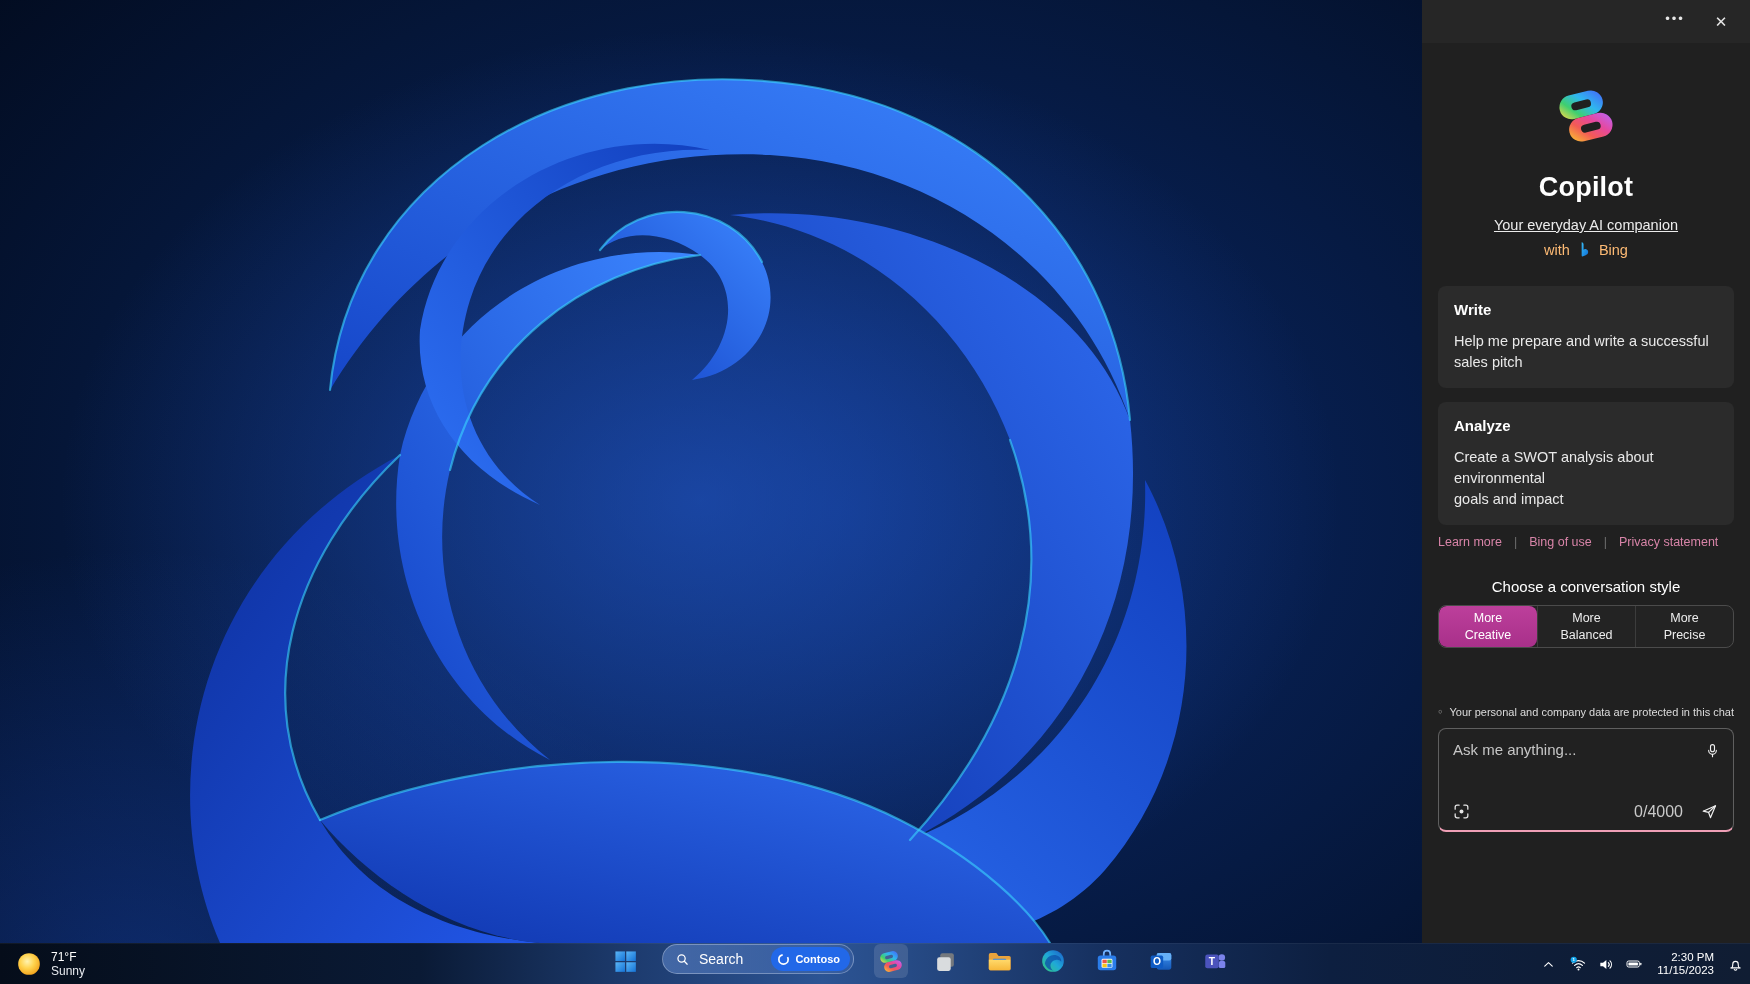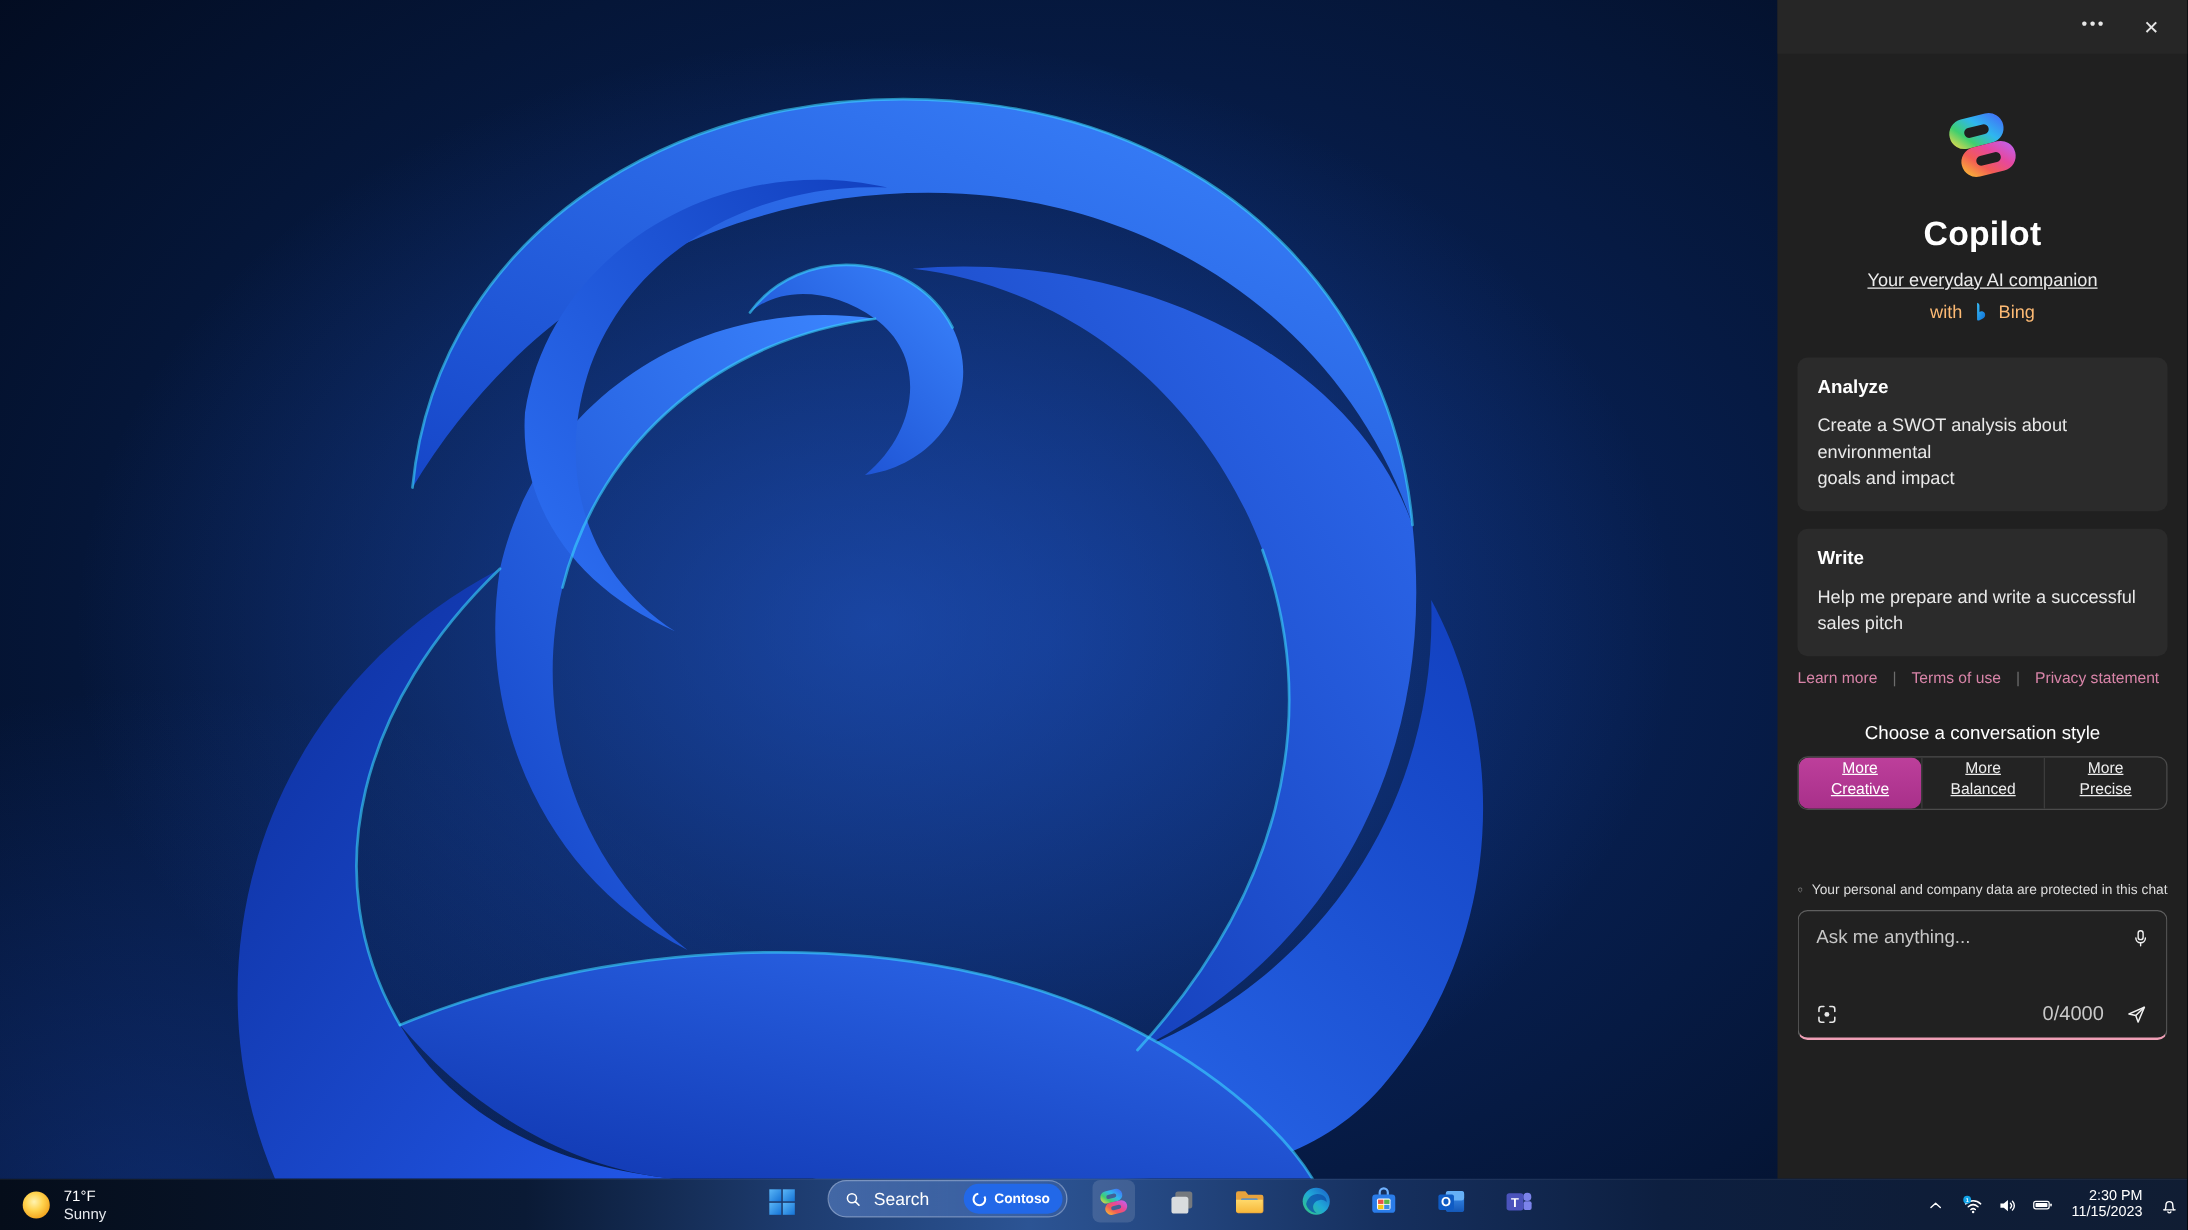"Analyze" div.card { order: before "Write" -> after "Write" }
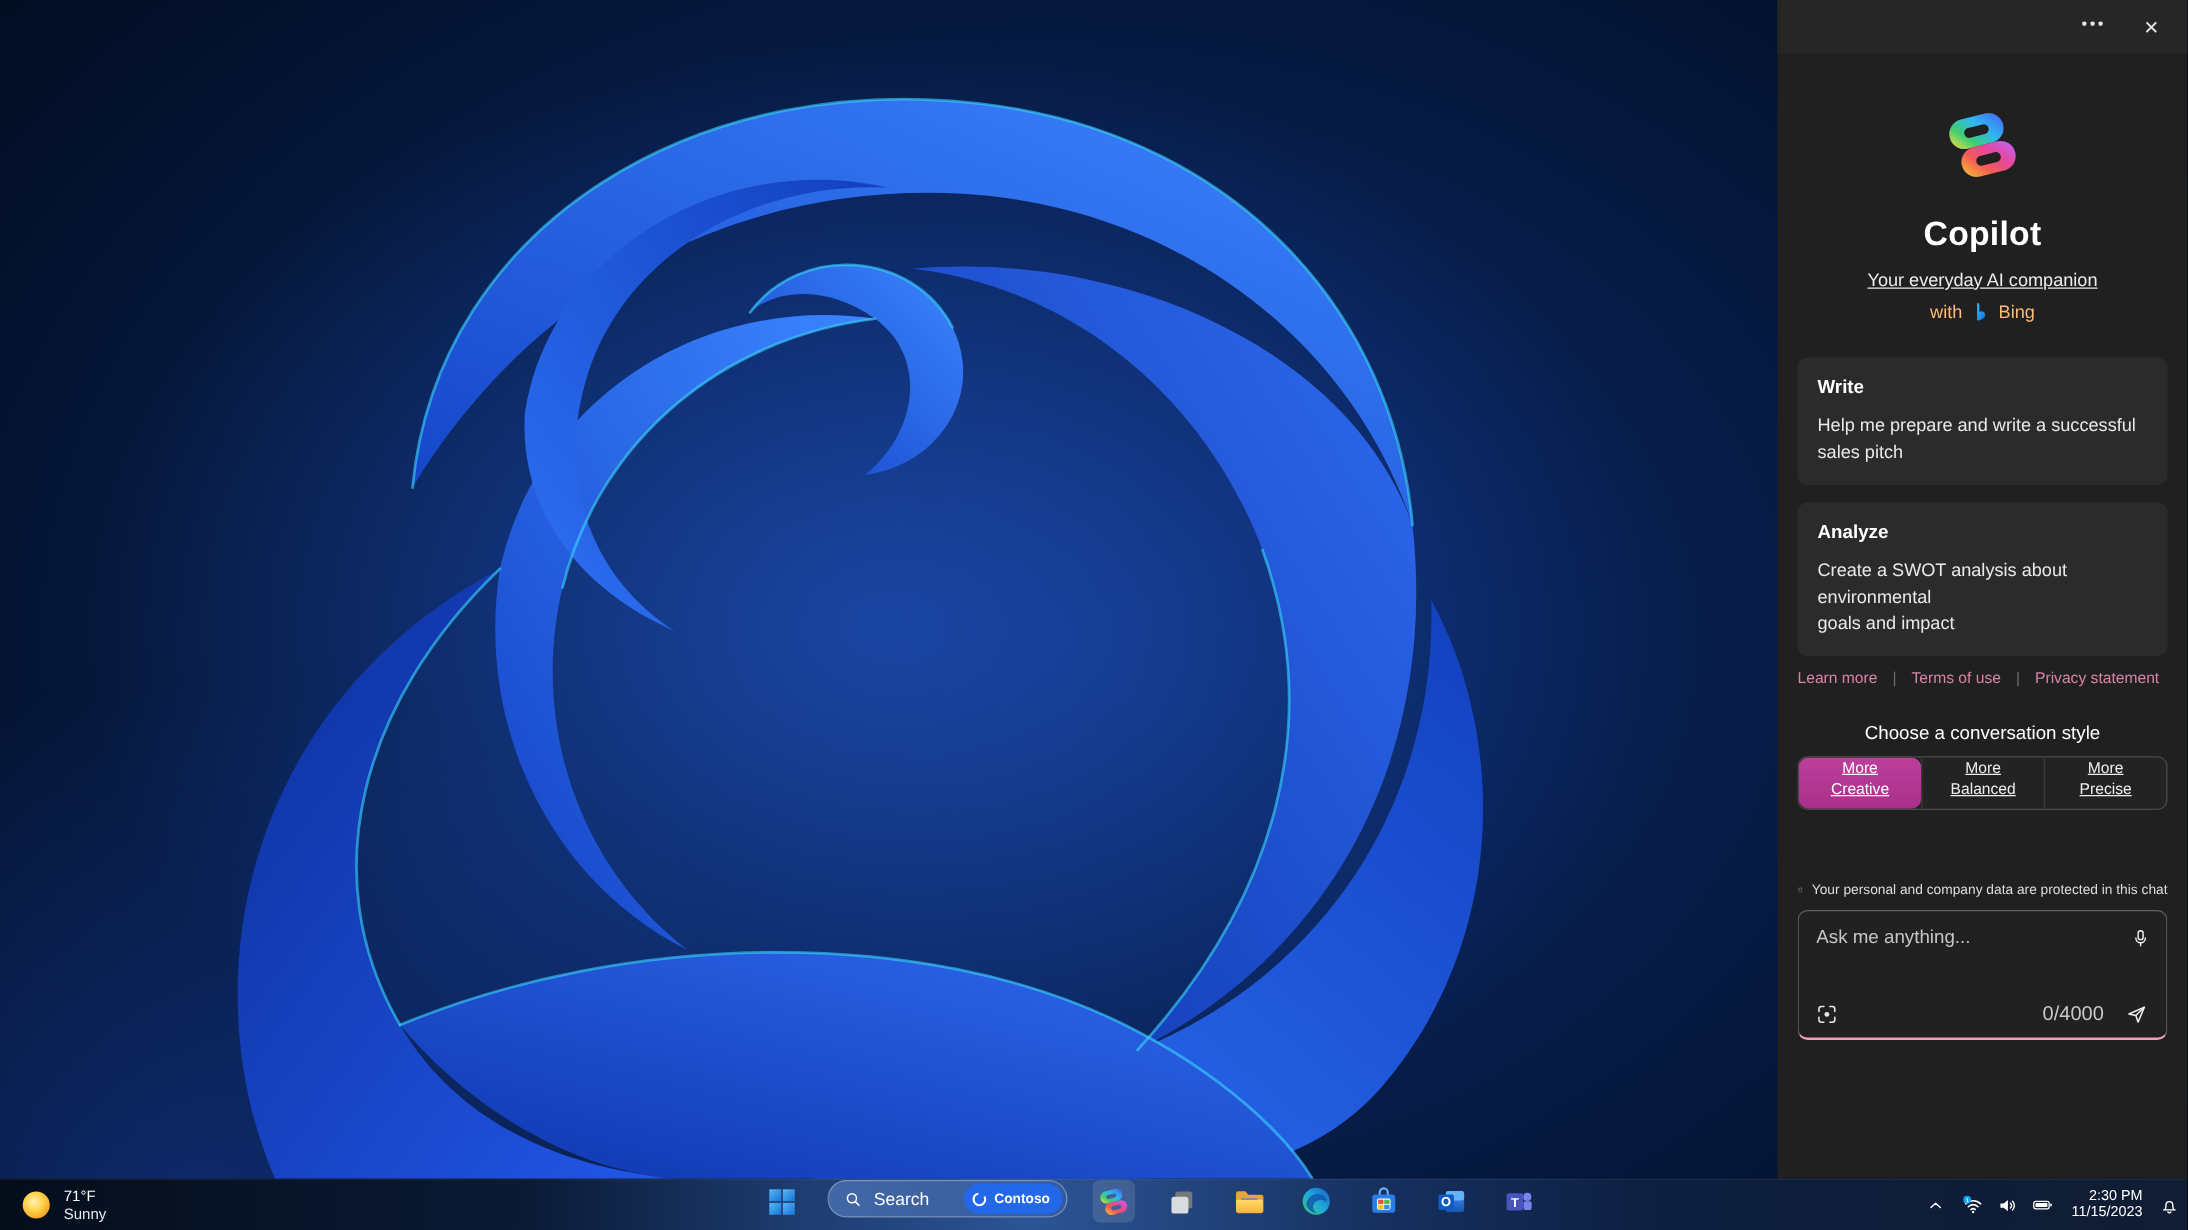"Terms of use" a.pink { text: Terms -> Bing }
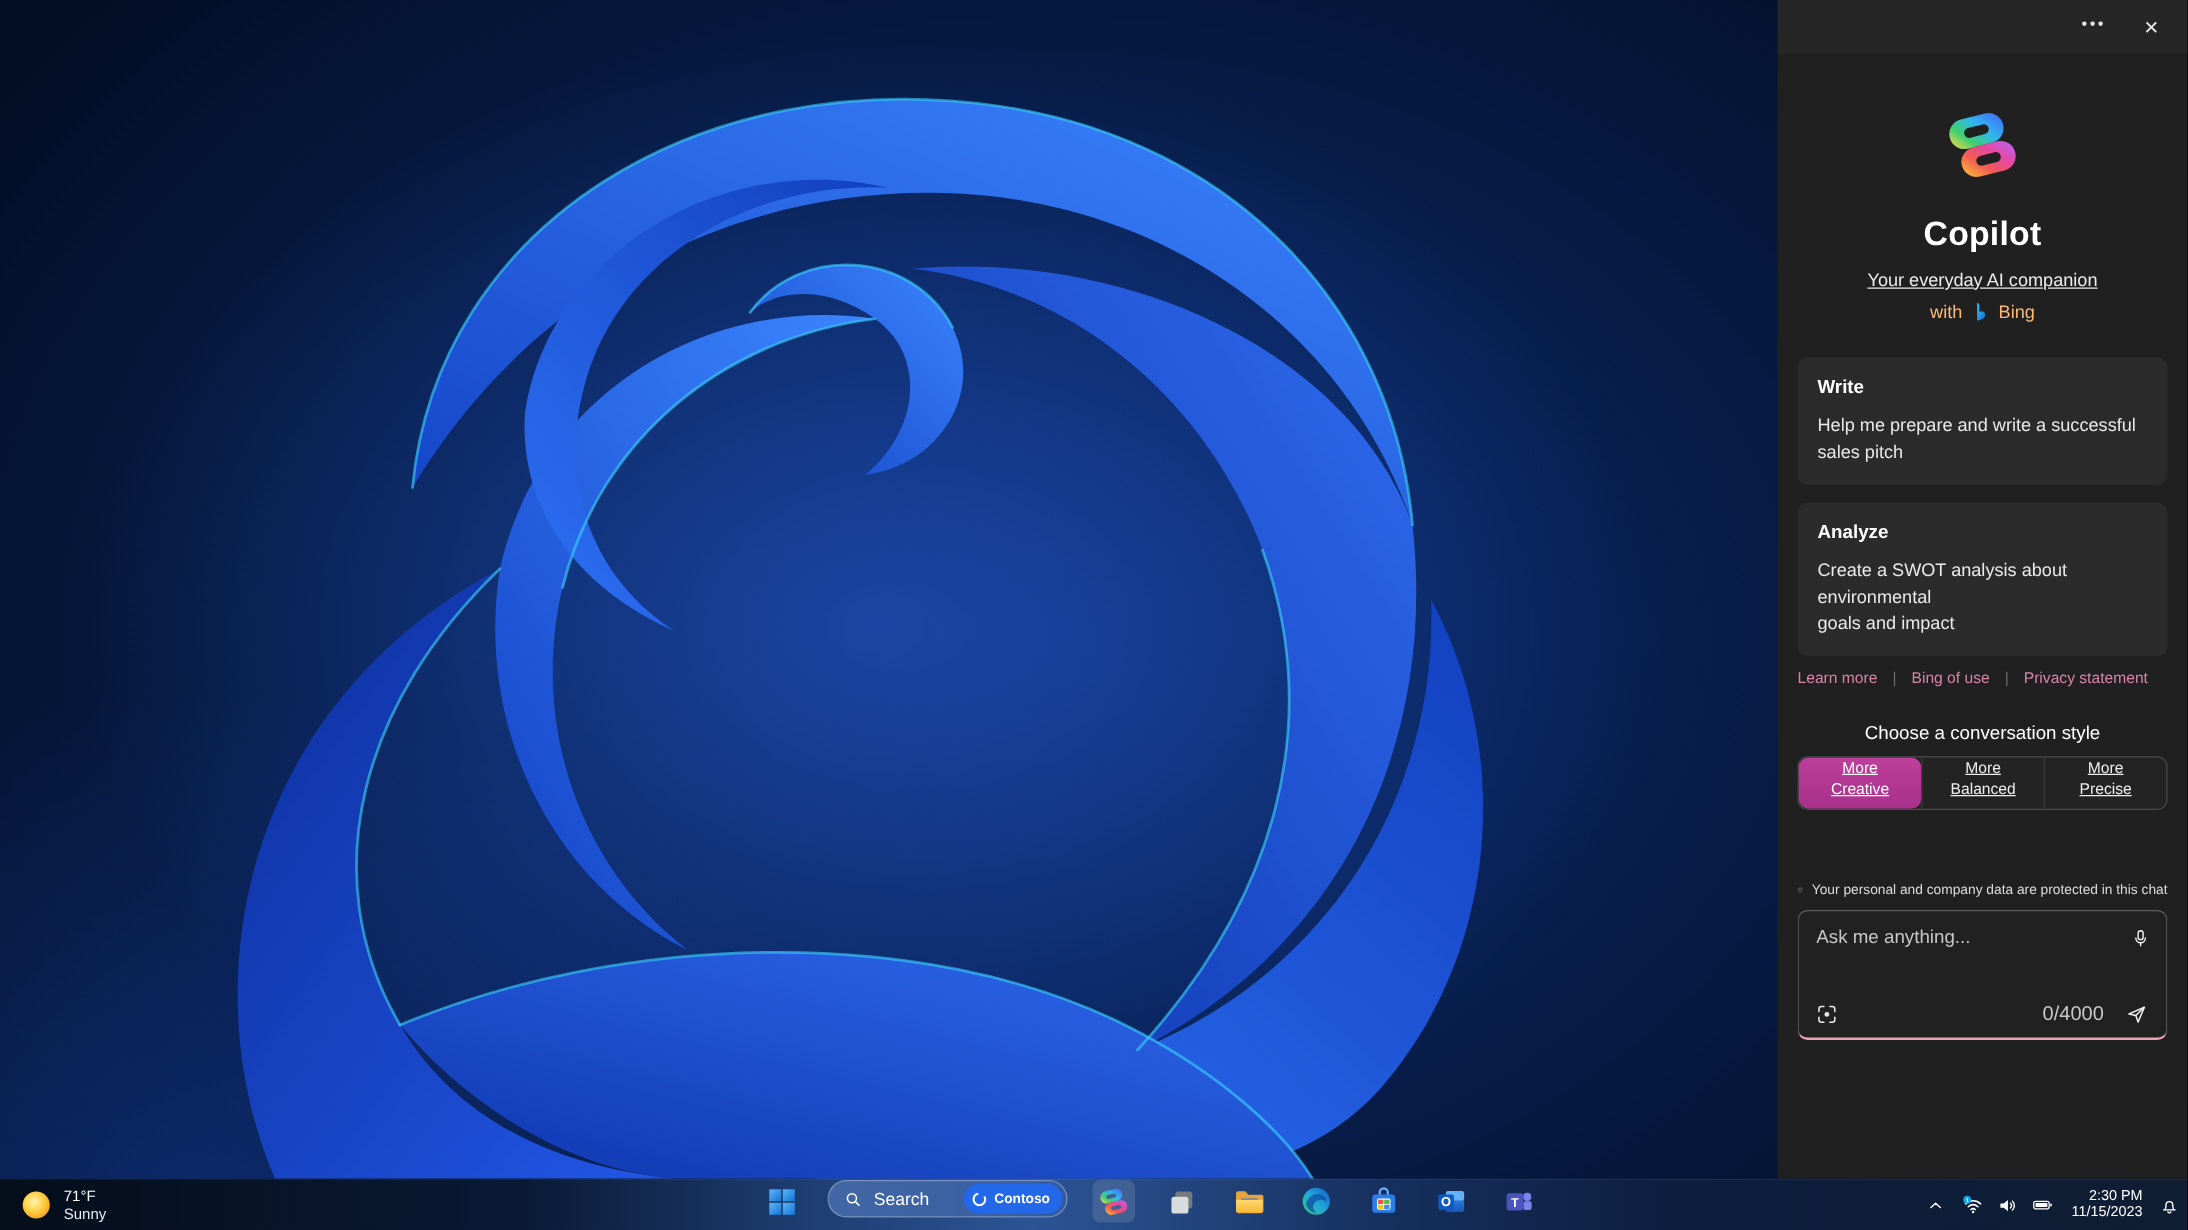"More" .seg-opt { justify-content: none -> center; text-decoration: underline -> none }
